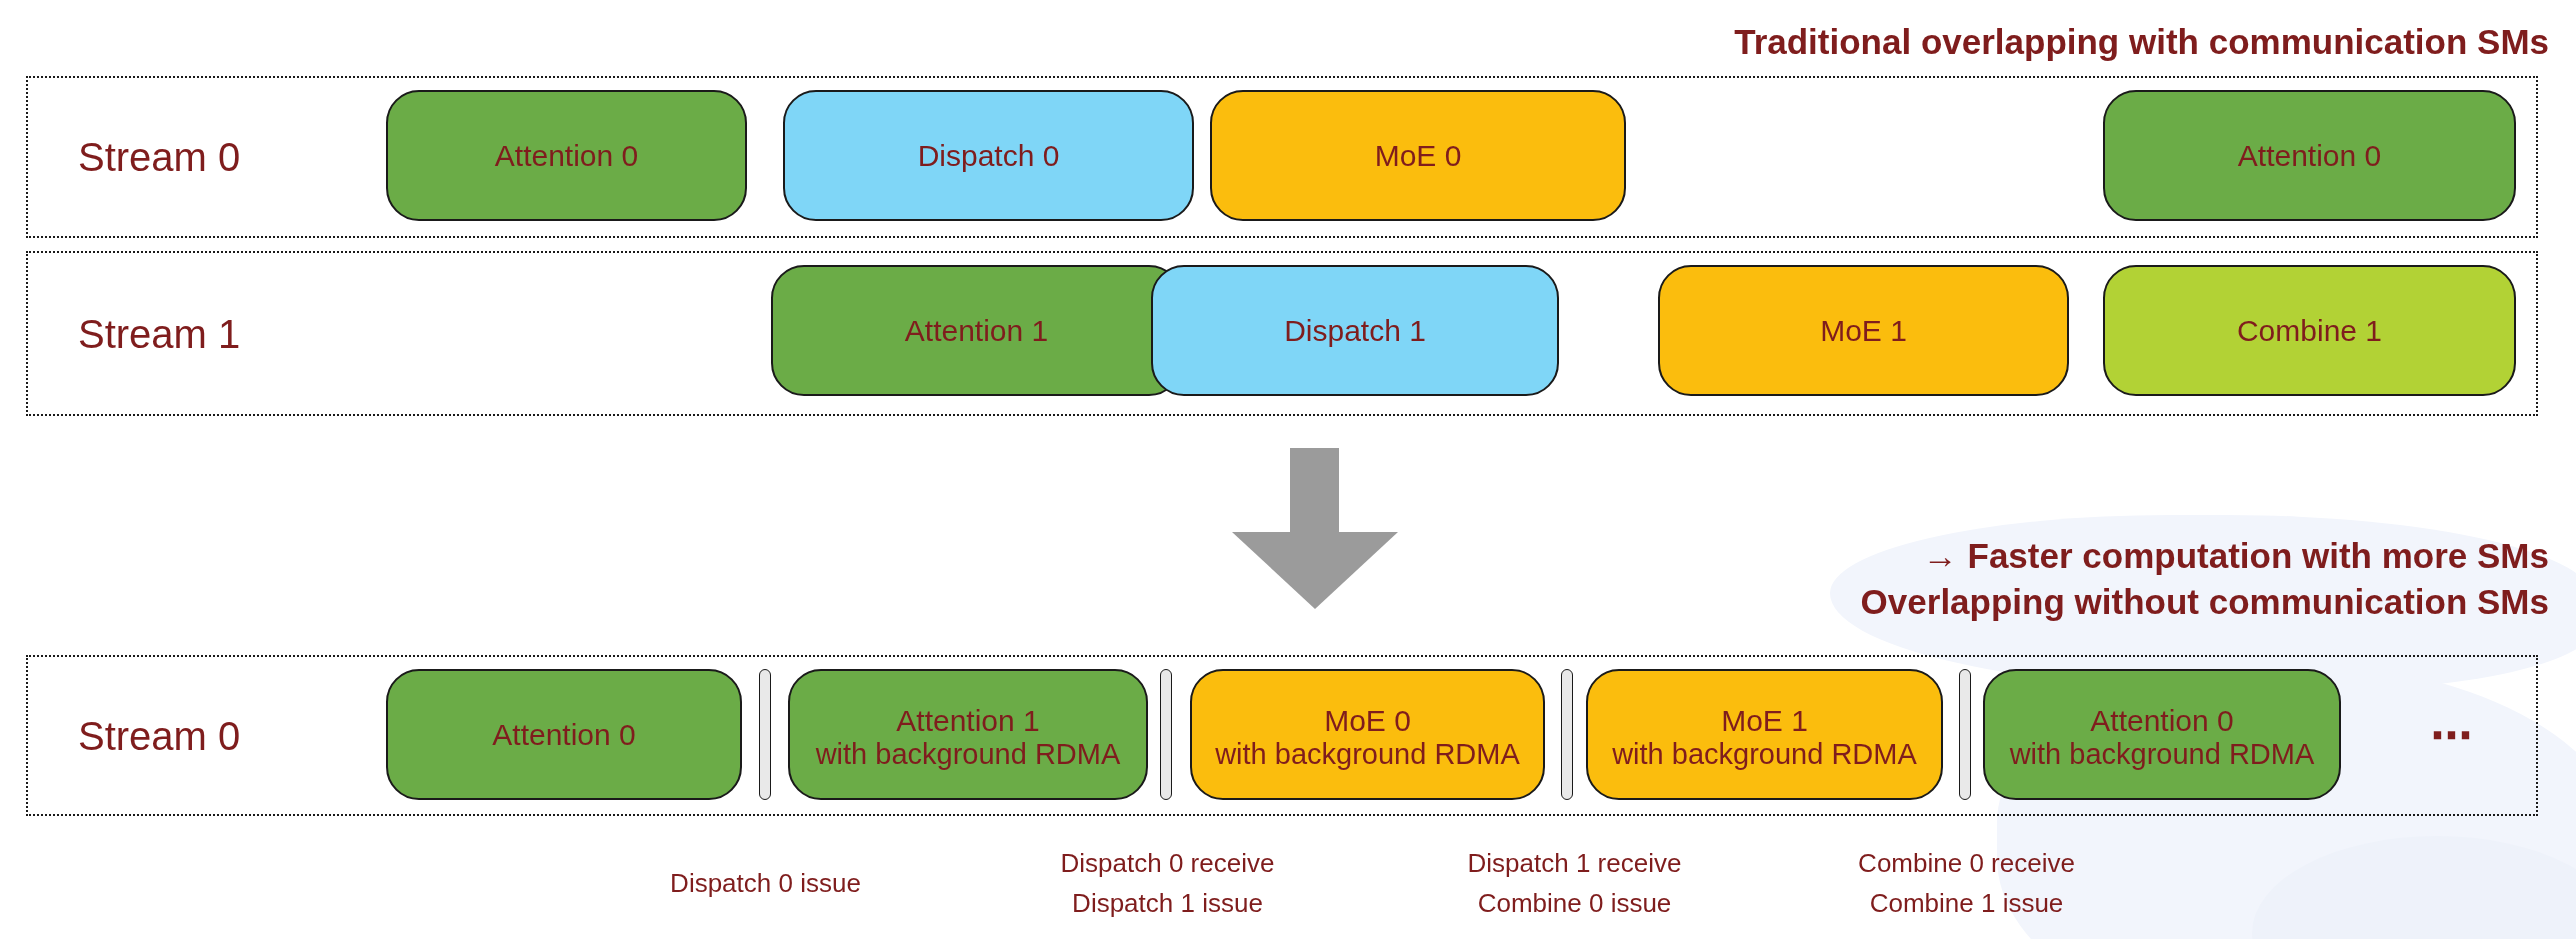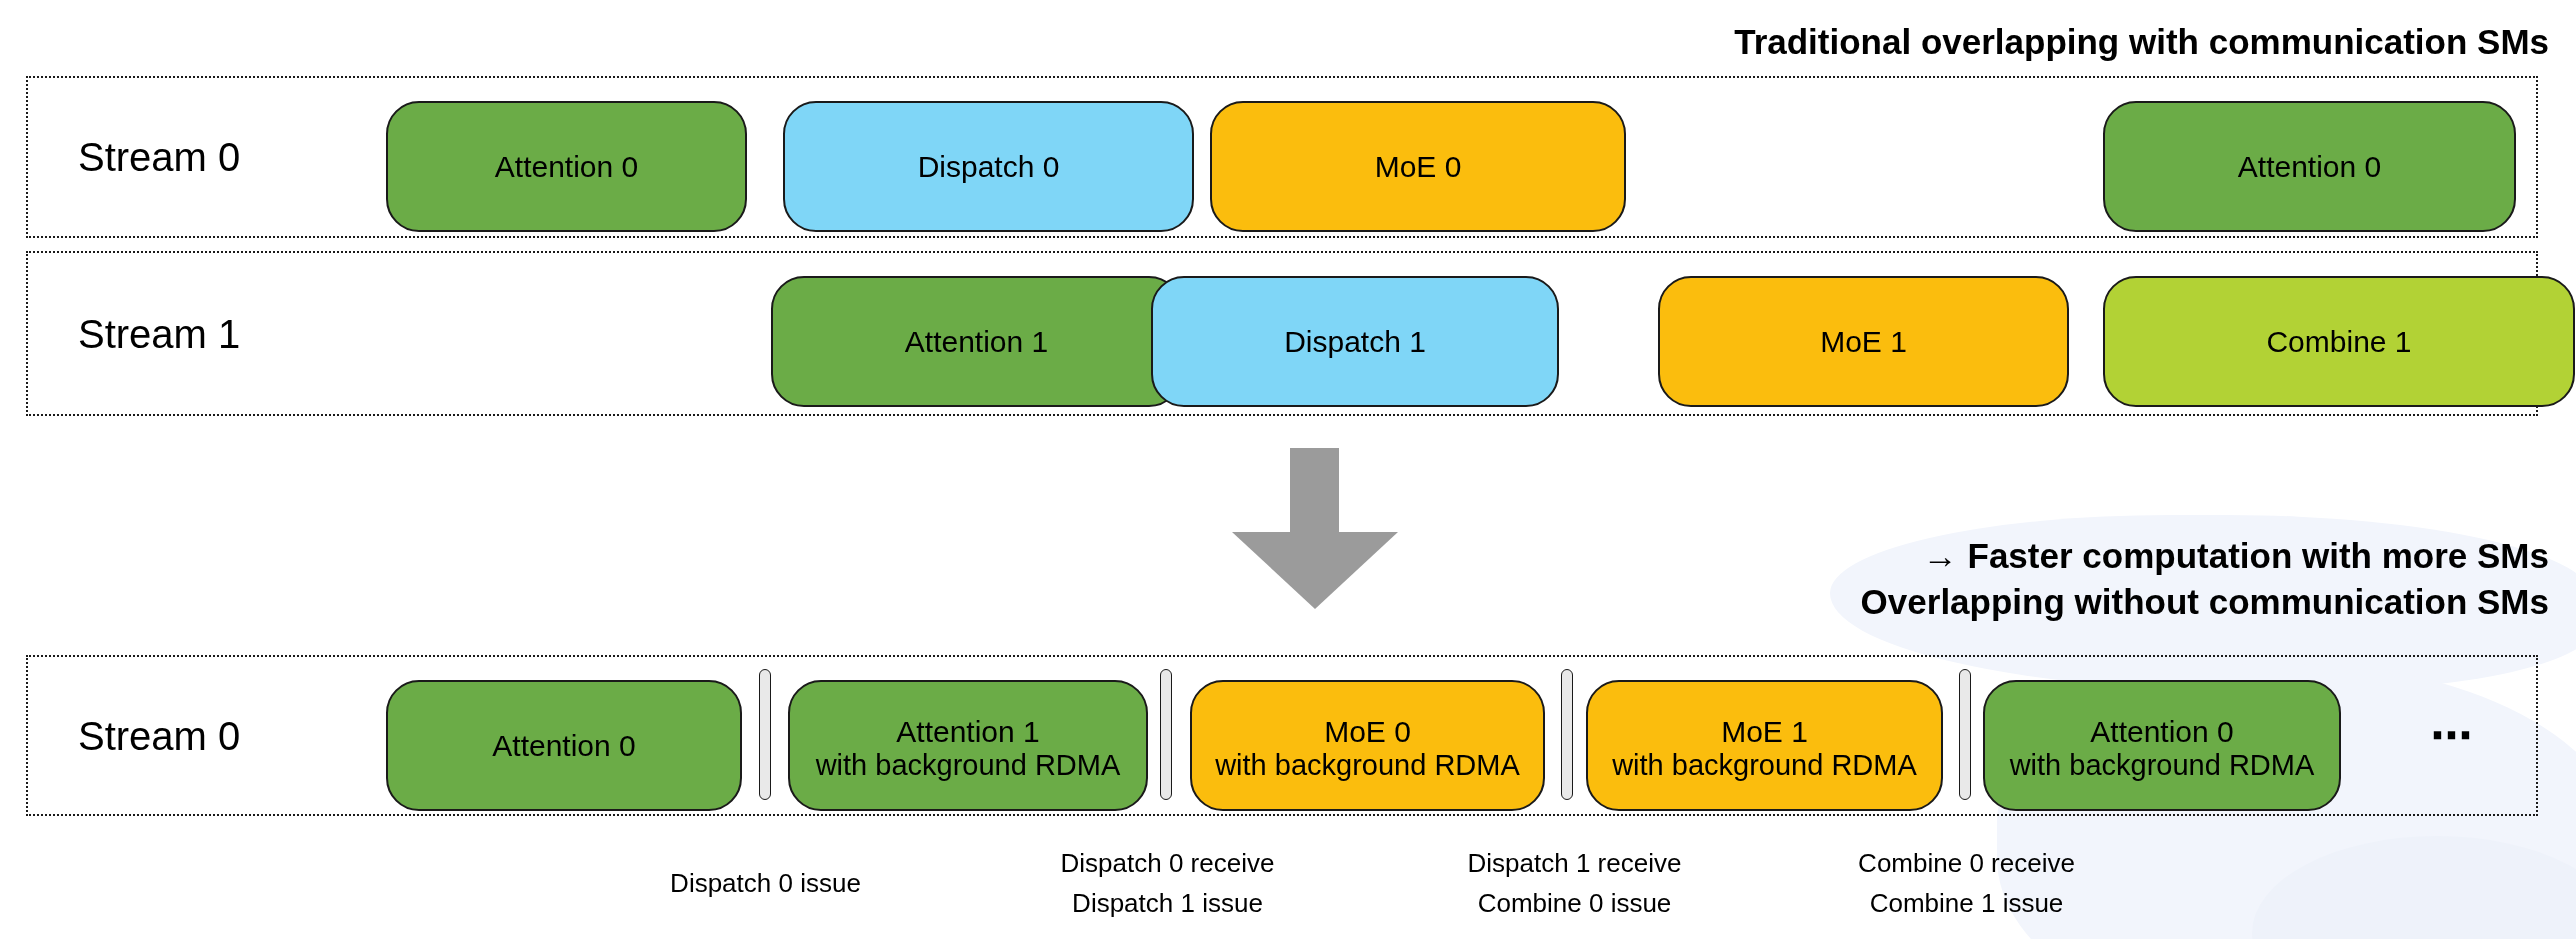"Traditional overlapping with" .canvas { color: #000000 -> #7f1d1d }
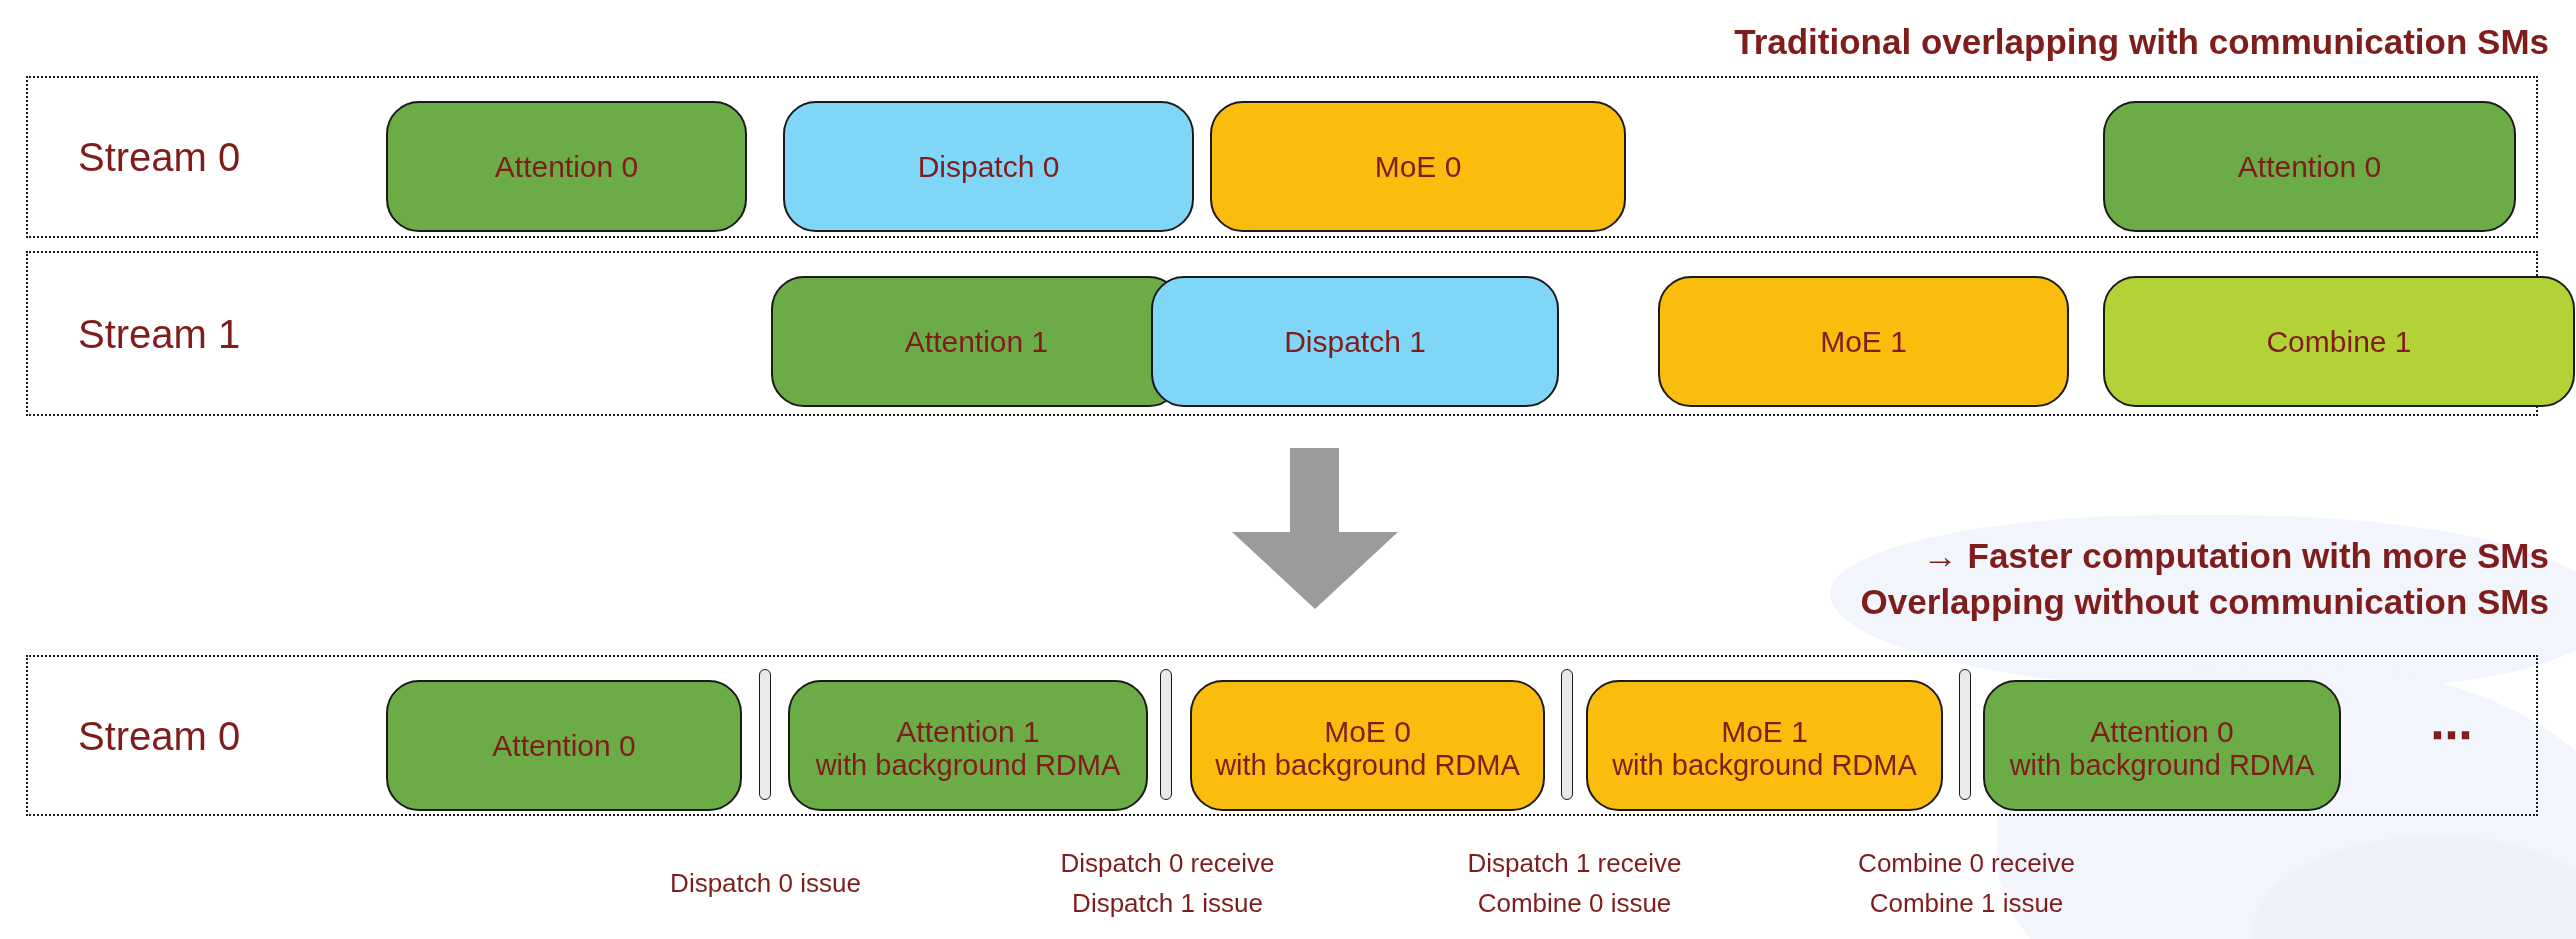"Attention 0" .block { margin-top: 11px -> none }
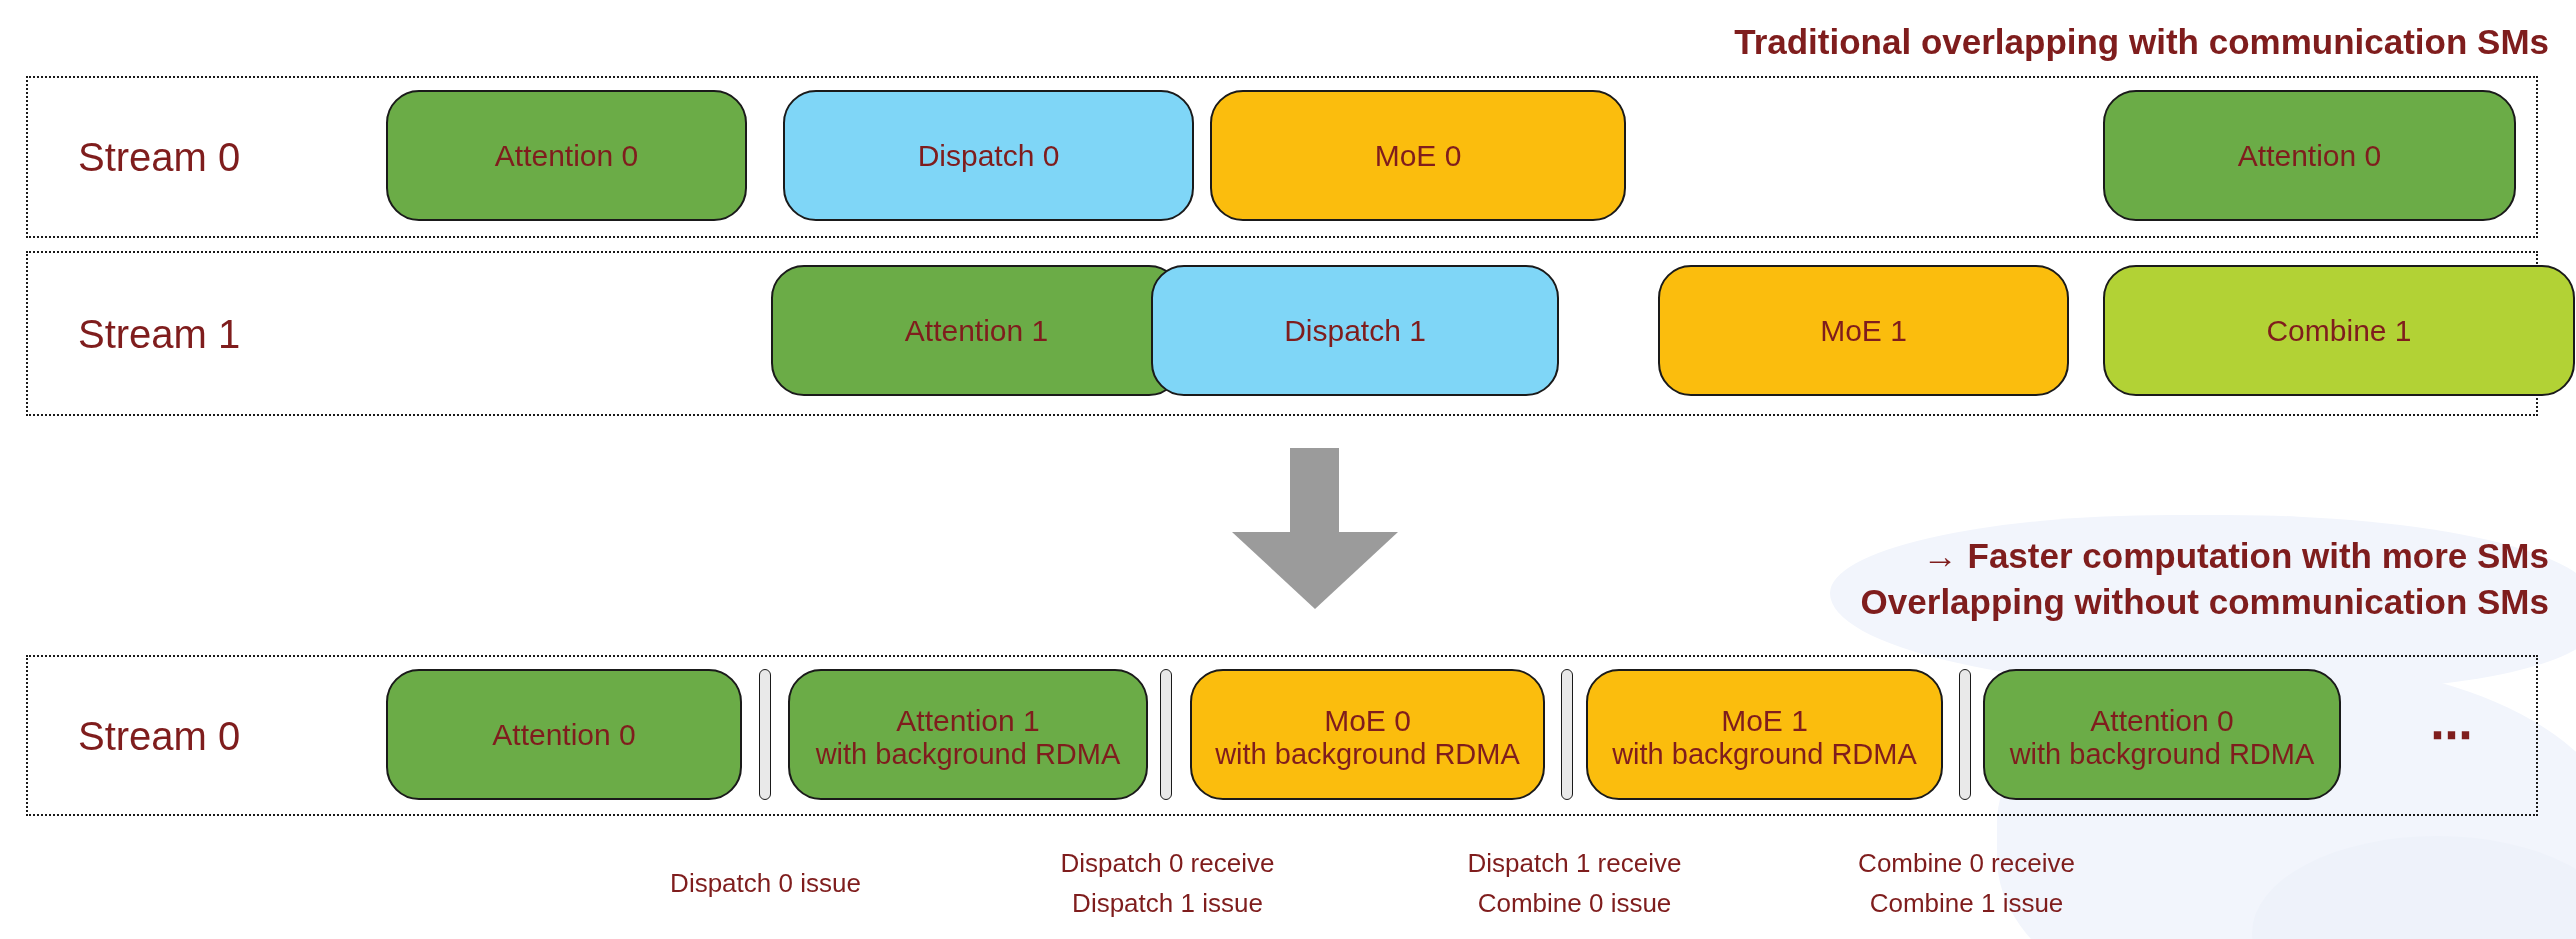"Combine 1" div.block { width: 472px -> 413px }
